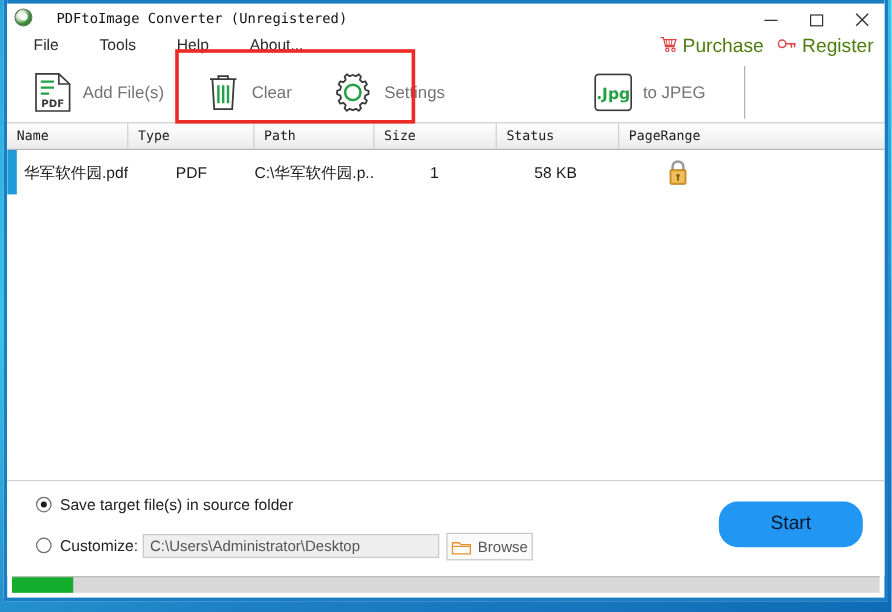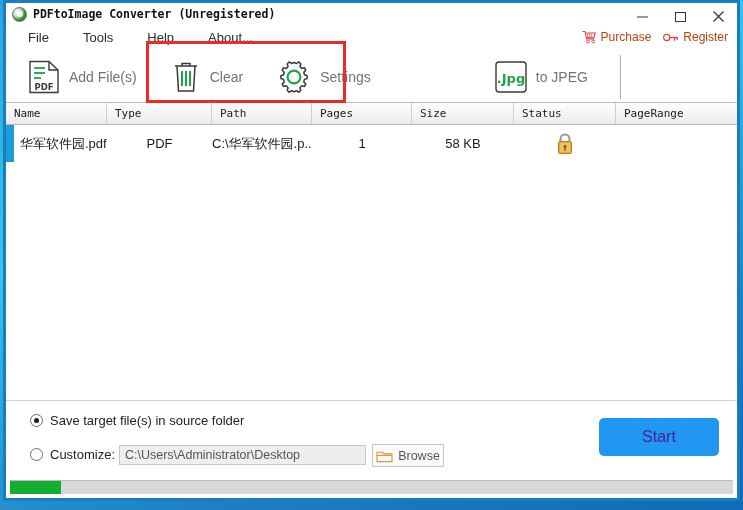"PDFtoImage Converter (Unregistered)" .title-left { align-items: flex-start -> flex-end; font-weight: bold -> none; gap: 6px -> 20px }
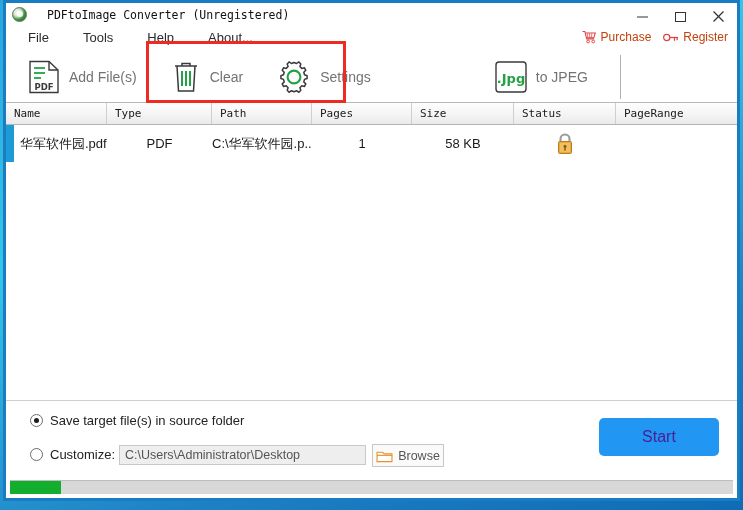"Purchase" .reg-link { align-items: flex-end -> flex-start; color: #c2410c -> #4d7c0f; font-size: 12px -> 16px }
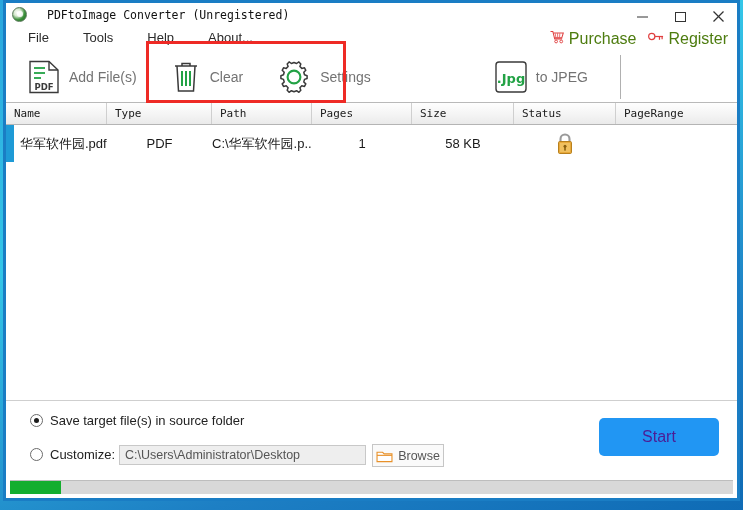"Pages" div.hcell { html: <div>Pages</div> -> none }
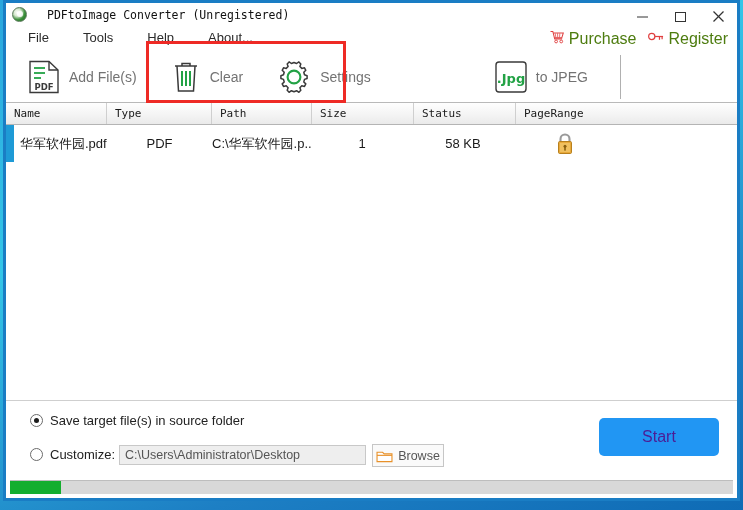"Start" .start-btn { border-radius: 5px -> 16px; color: #4c1d95 -> #0f172a }
